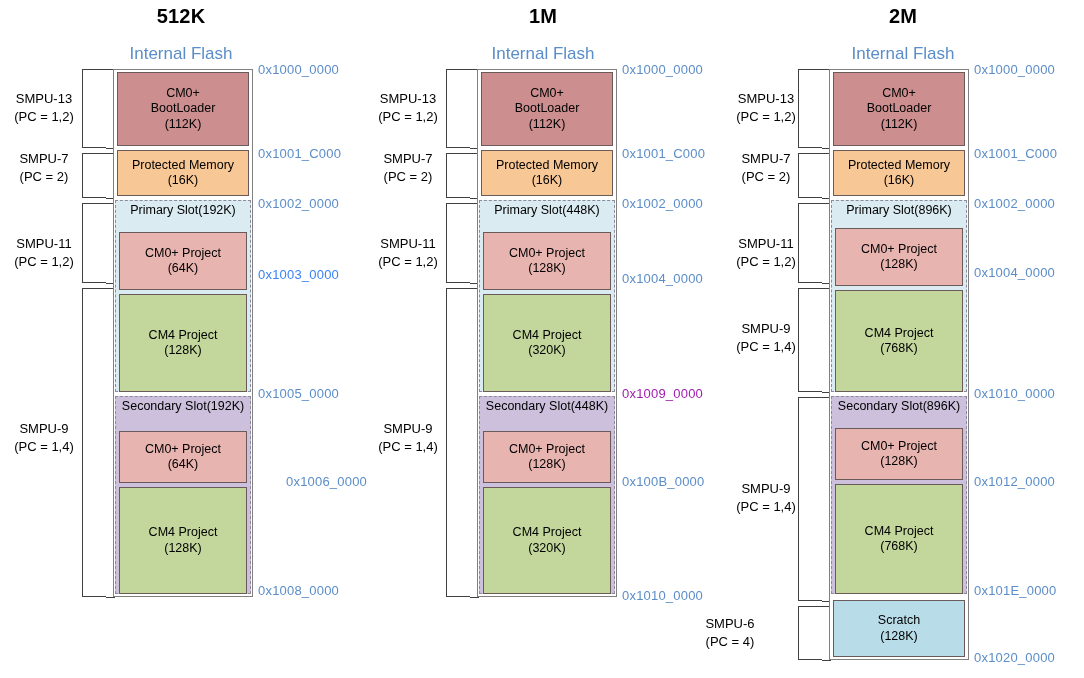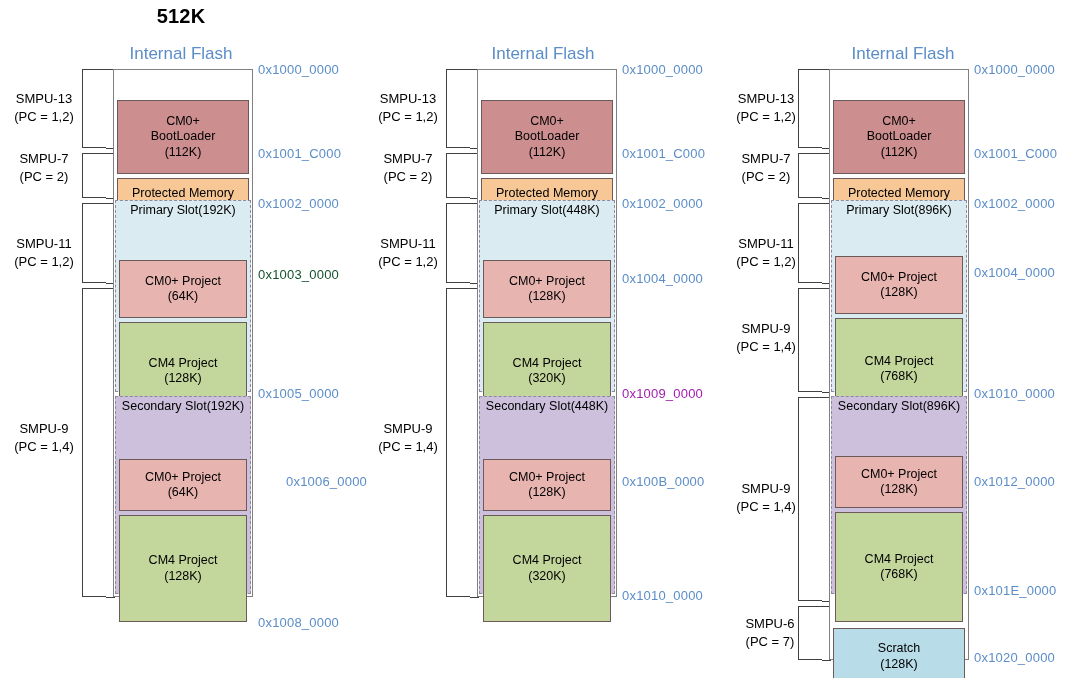"1M" div.col-title { html: none -> <div>1M</div> }
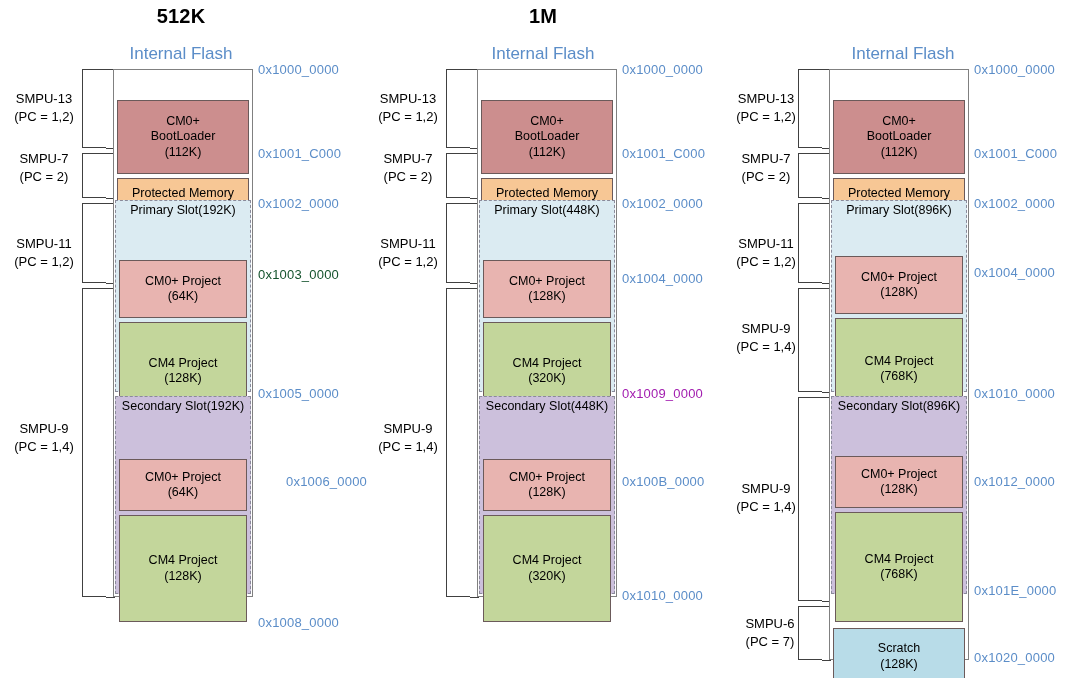"2M" div.col-title { html: none -> <div>2M</div> }
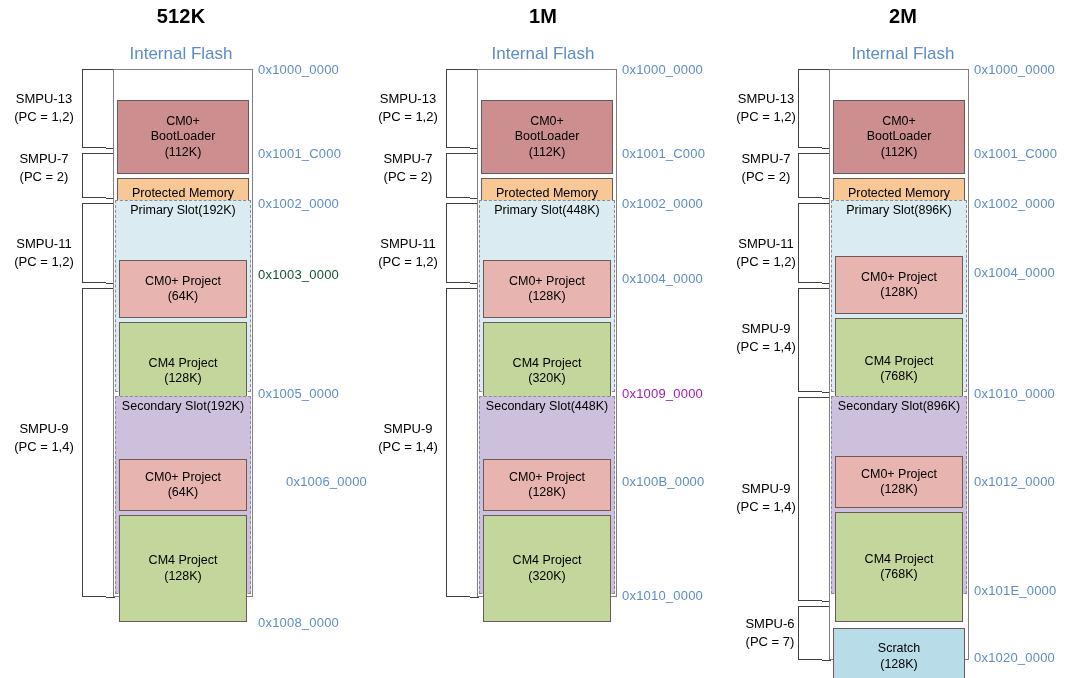"CM0+" .block { margin-top: 28px -> none }
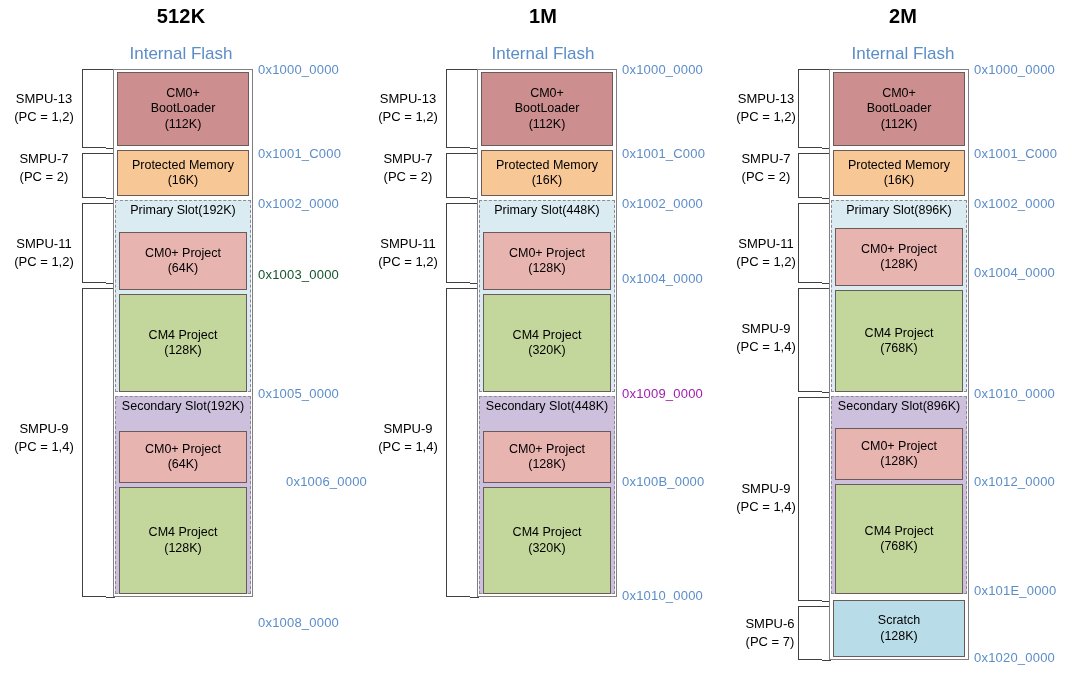"0x1003_0000" div.addr { color: #14532d -> #3b82f6 }
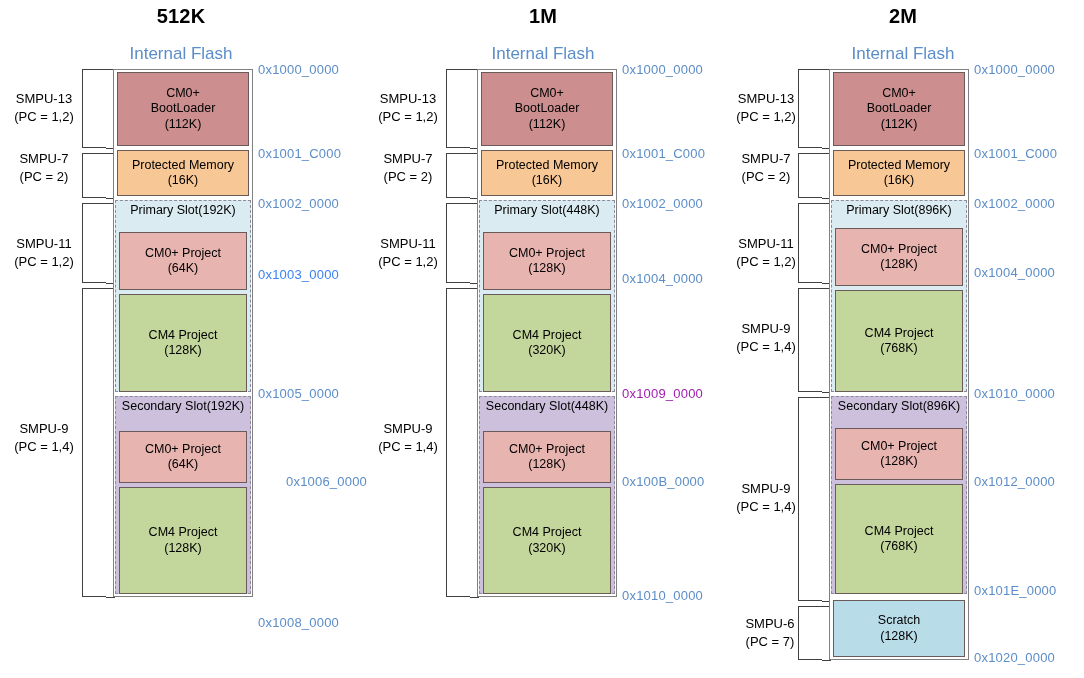"0x1008_0000" div.addr { margin-top: 32px -> none }
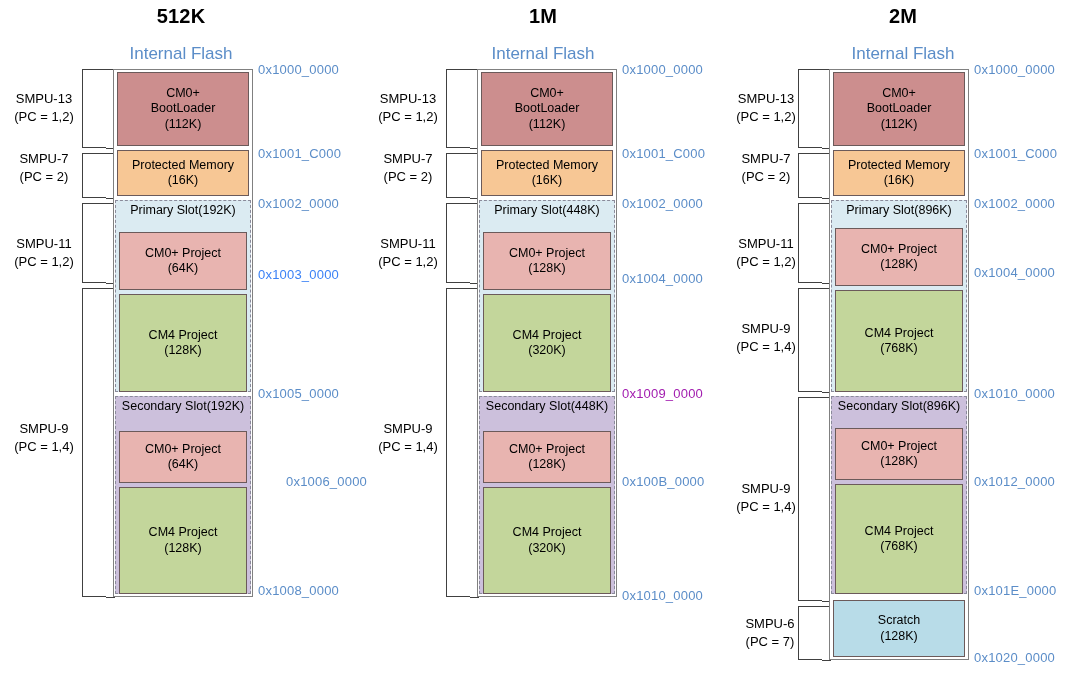"SMPU-6" div.smpu-label { left: 734px -> 694px }
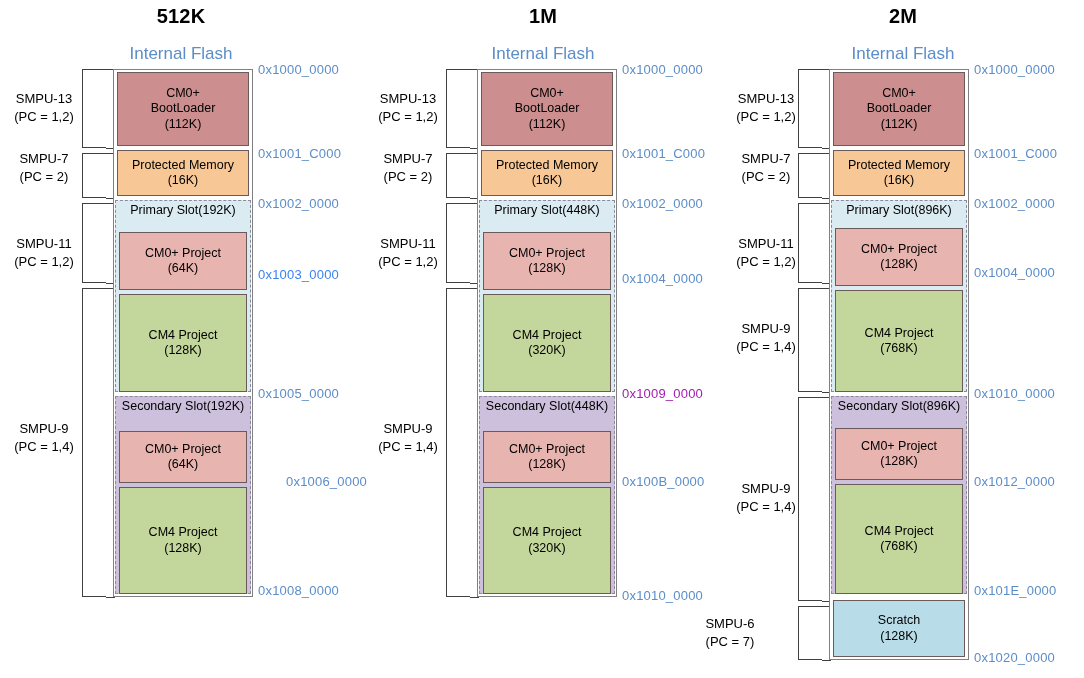"(PC = 7)" div { text: 7 -> 4 }
